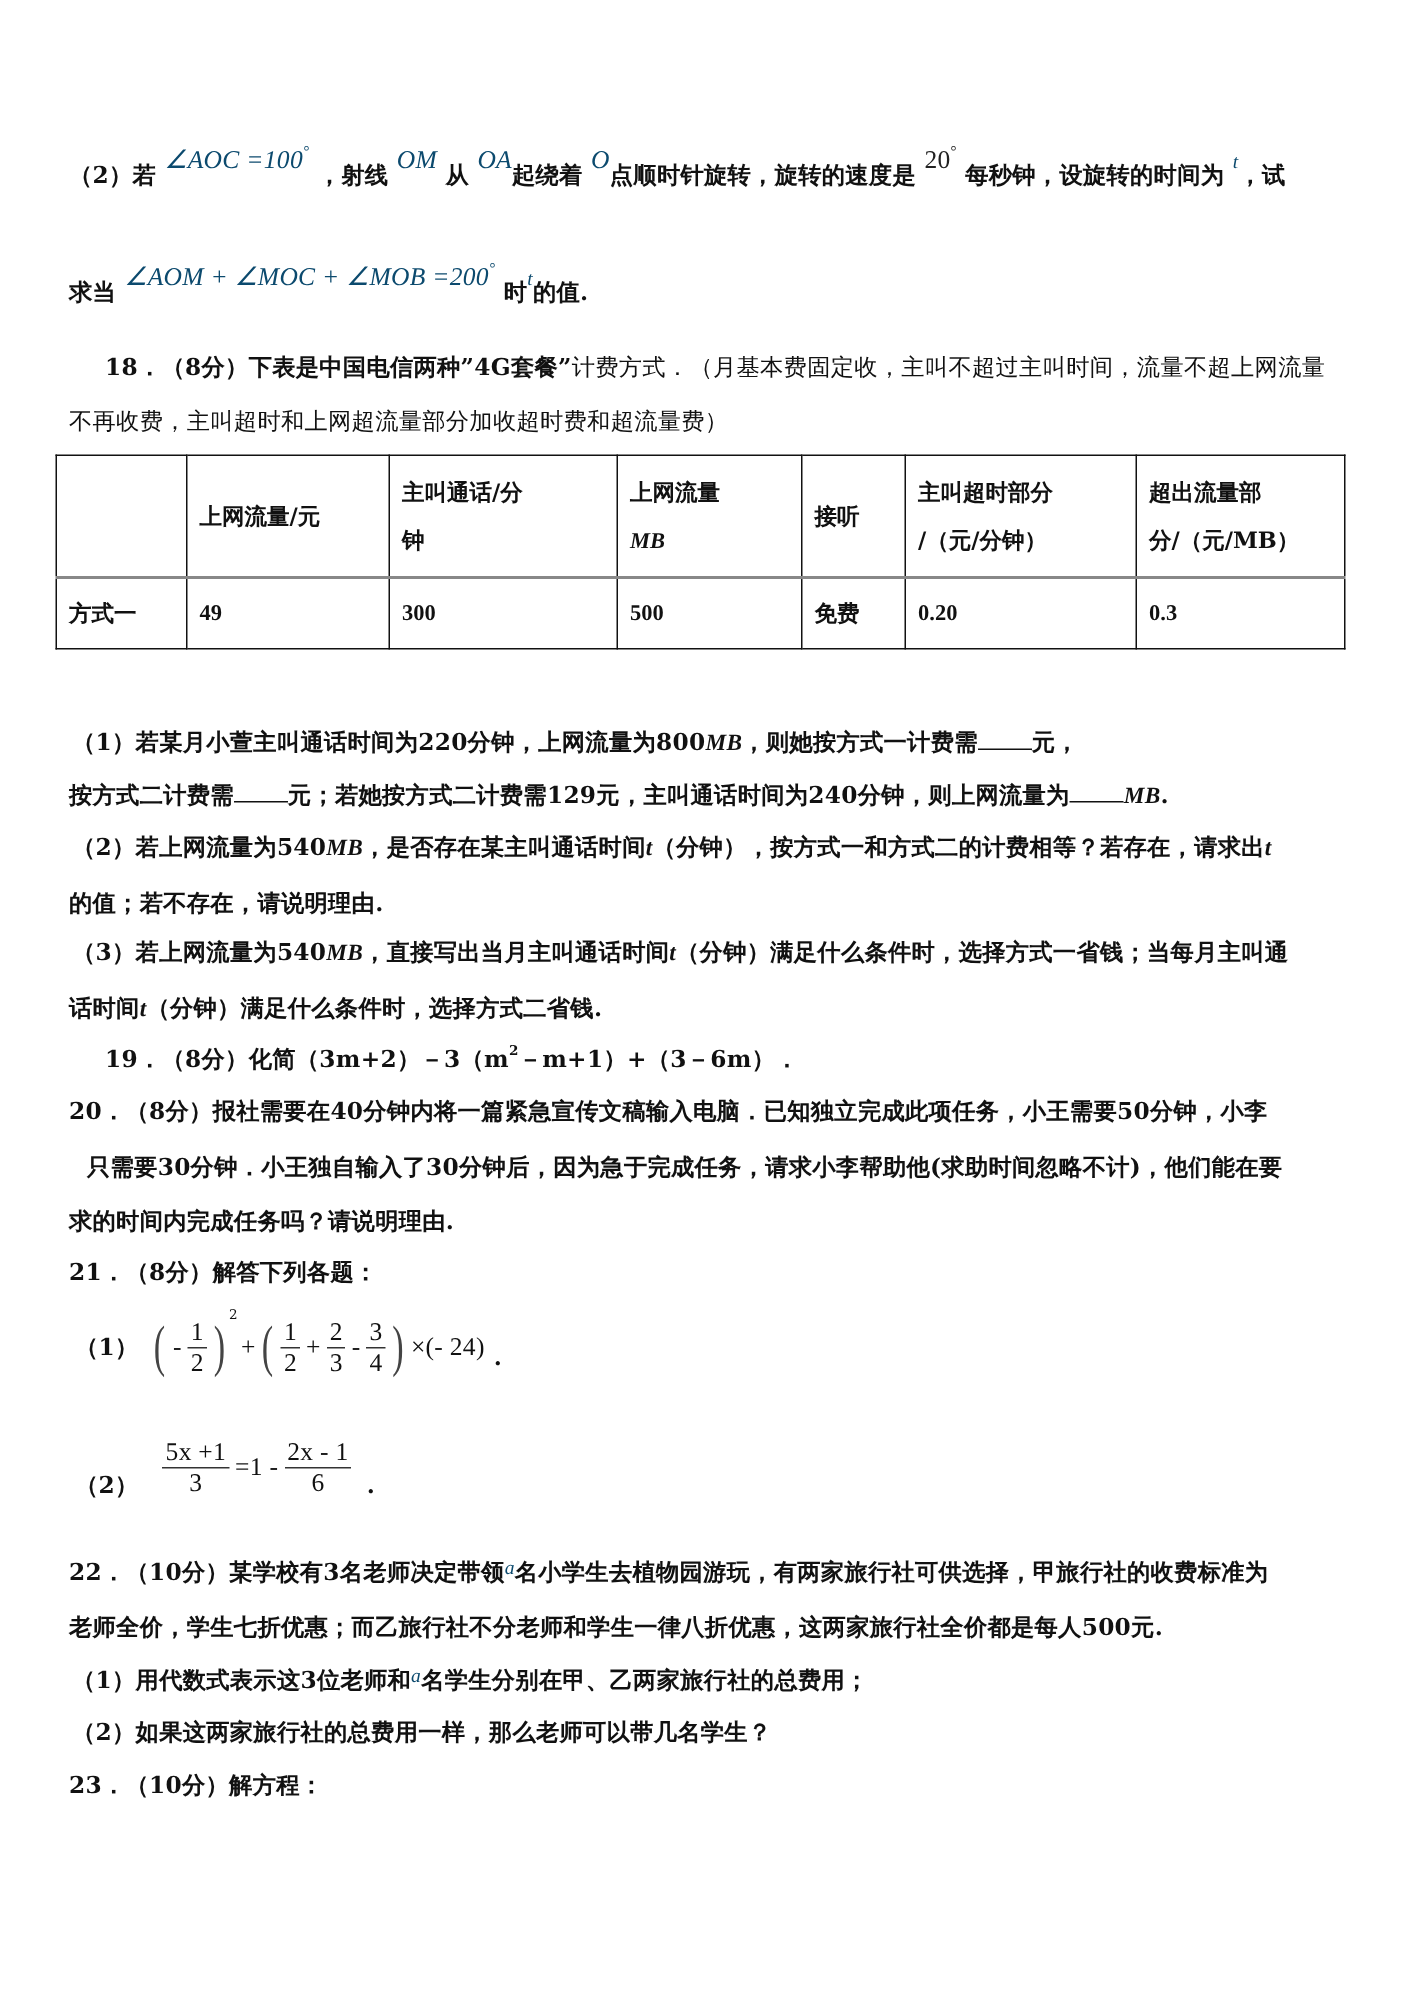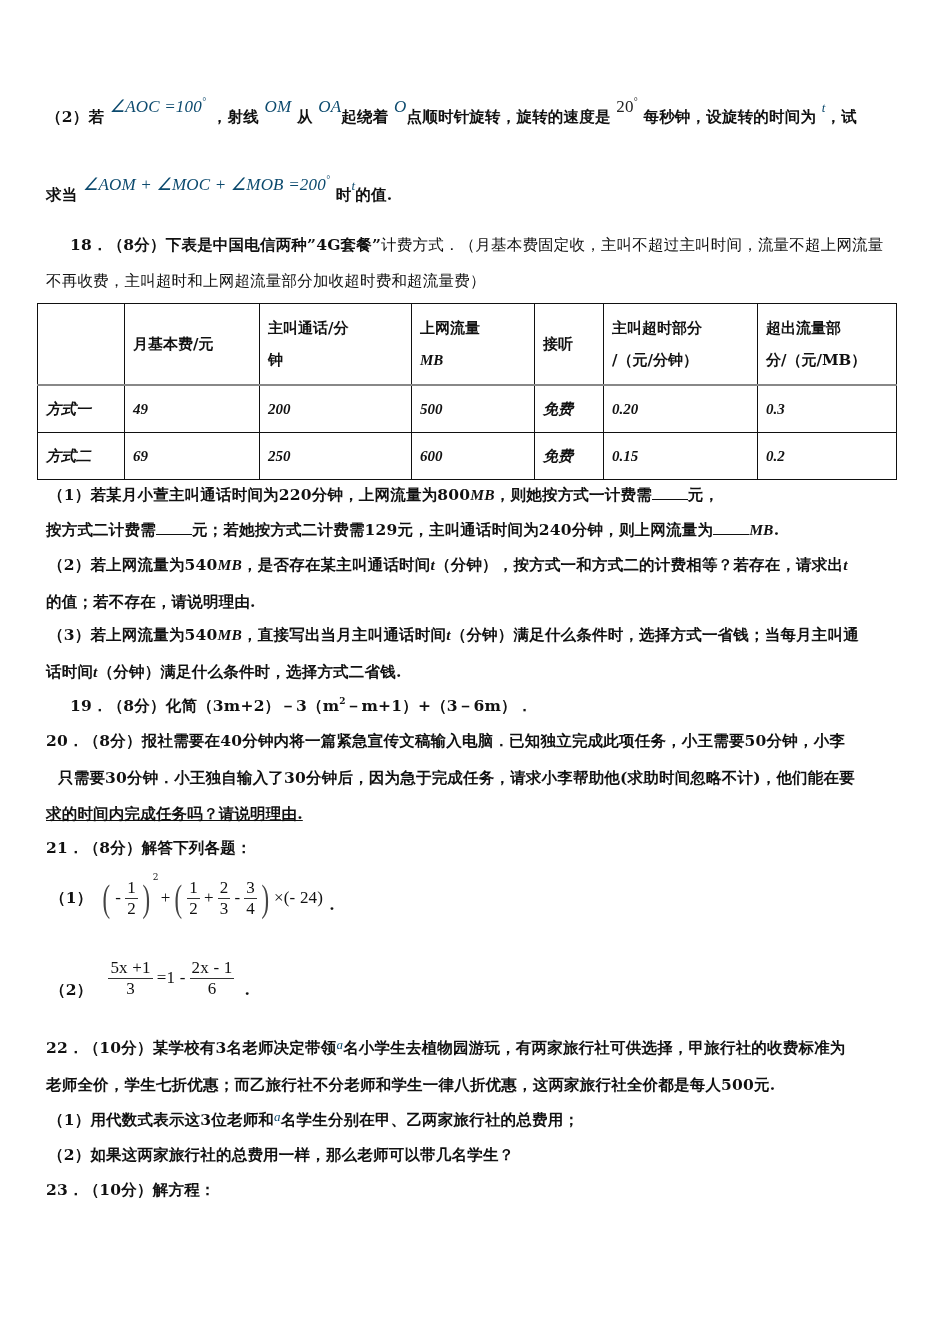"月基本费/元" span { text: 月基本费/ -> 上网流量/ }
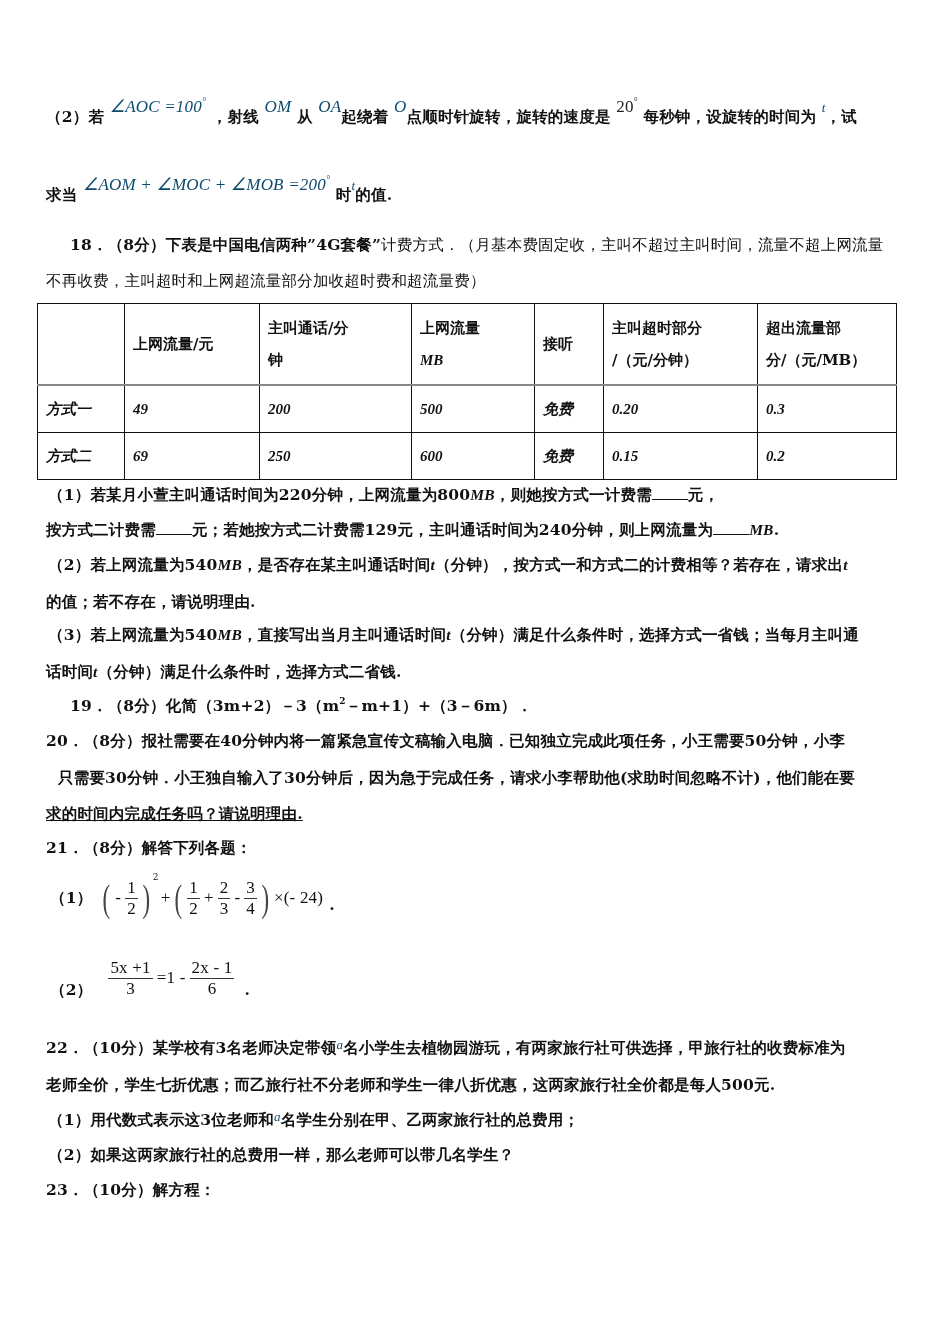"方式一" table.fee tr.row td { font-style: italic -> none }
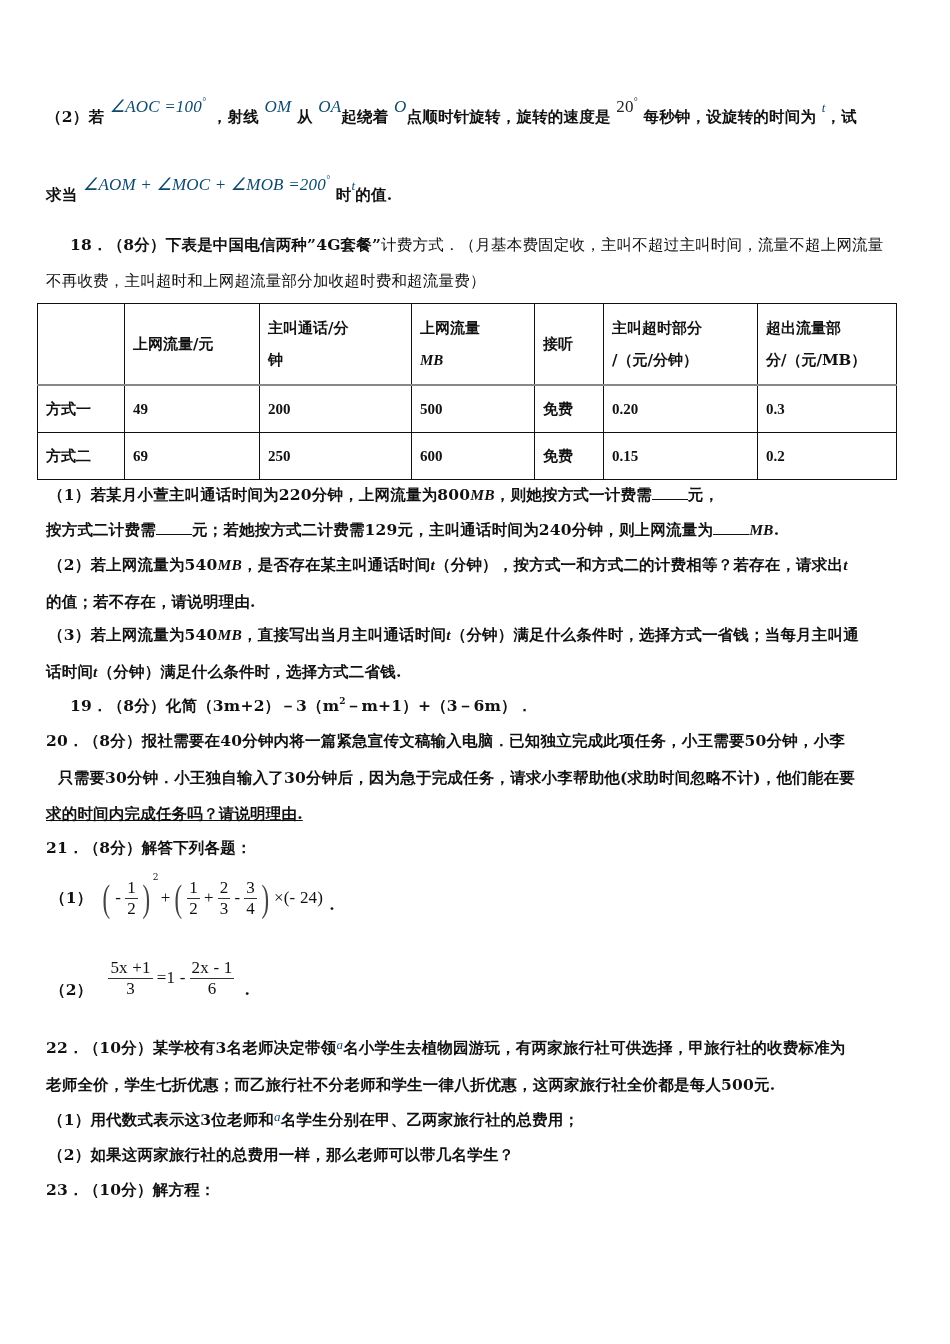"200" td.num { text: 200 -> 300 }
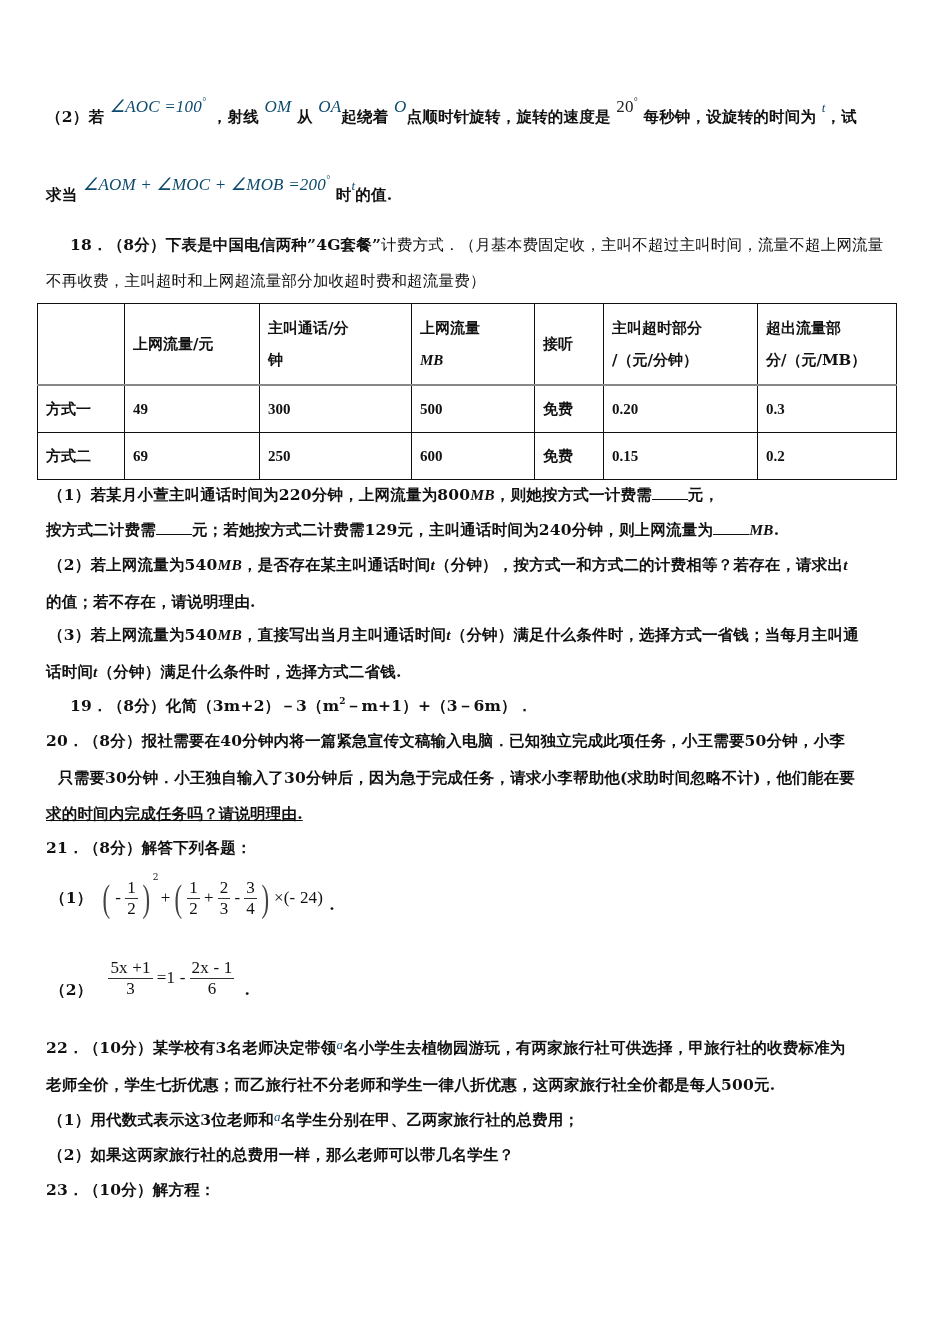"方式二" tr.row { html: <tr> <td>方式二</td> <td>69</td> <td>250</td> <td>600</td> <td>免费</td> <td>0.15</td> <td>0.2</td> </tr> -> none }
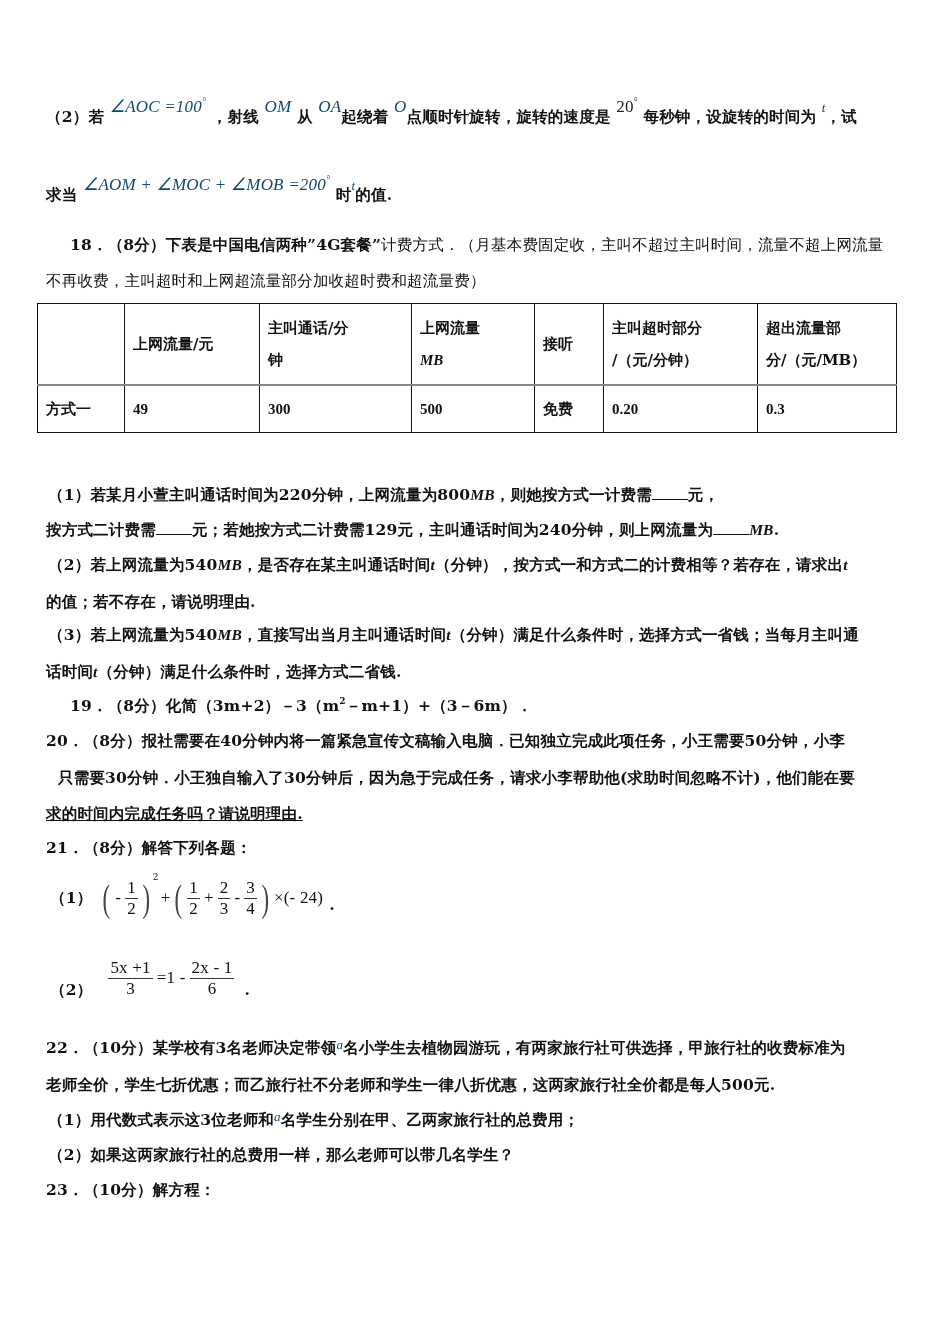"求的时间内完成任务吗？请说明理由." div.line { text-decoration: underline -> none }
